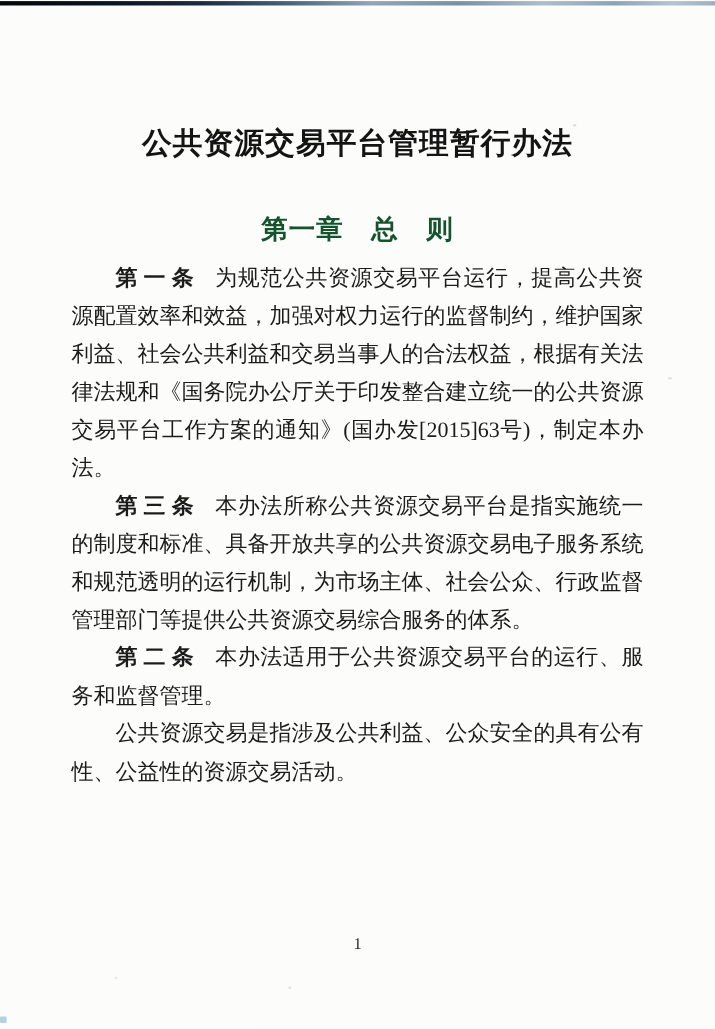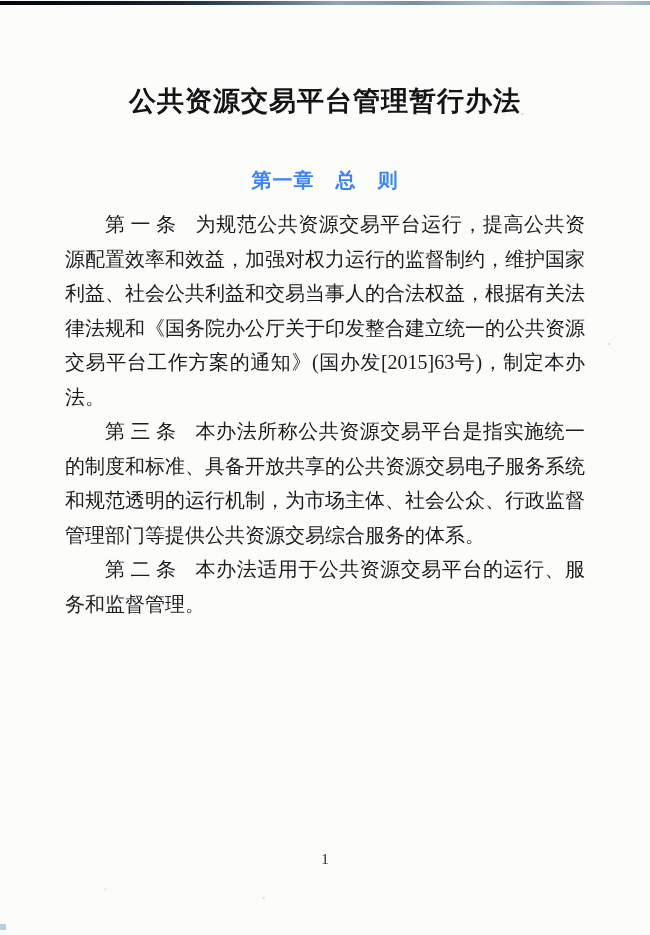"公共资源交易平台管理暂行办法" .doc-title { padding-top: 81px -> 110px }
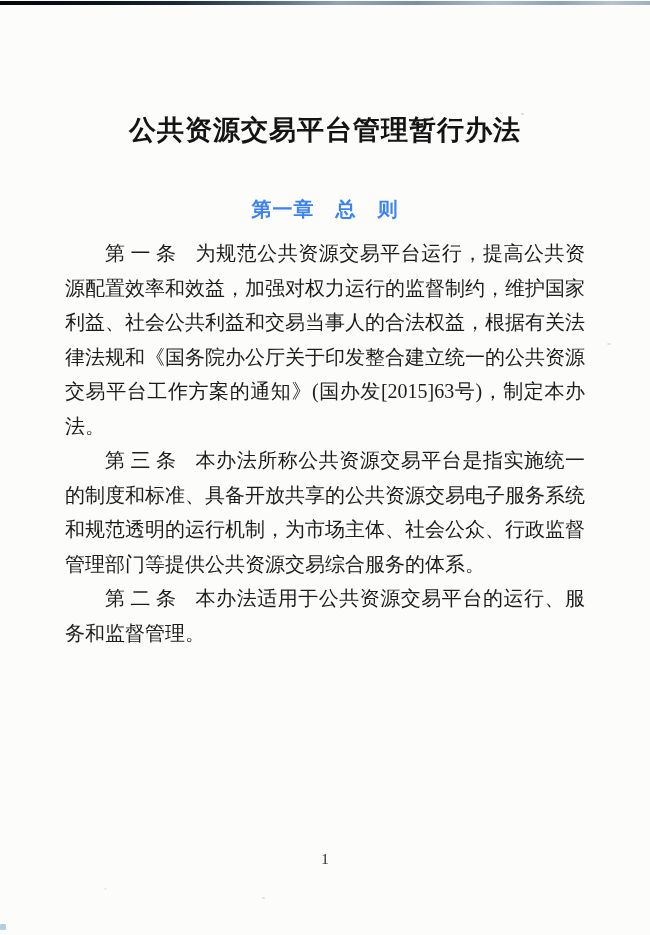"第一章 总 则" .chapter { color: #3b82f6 -> #14532d; font-size: 20px -> 24px }
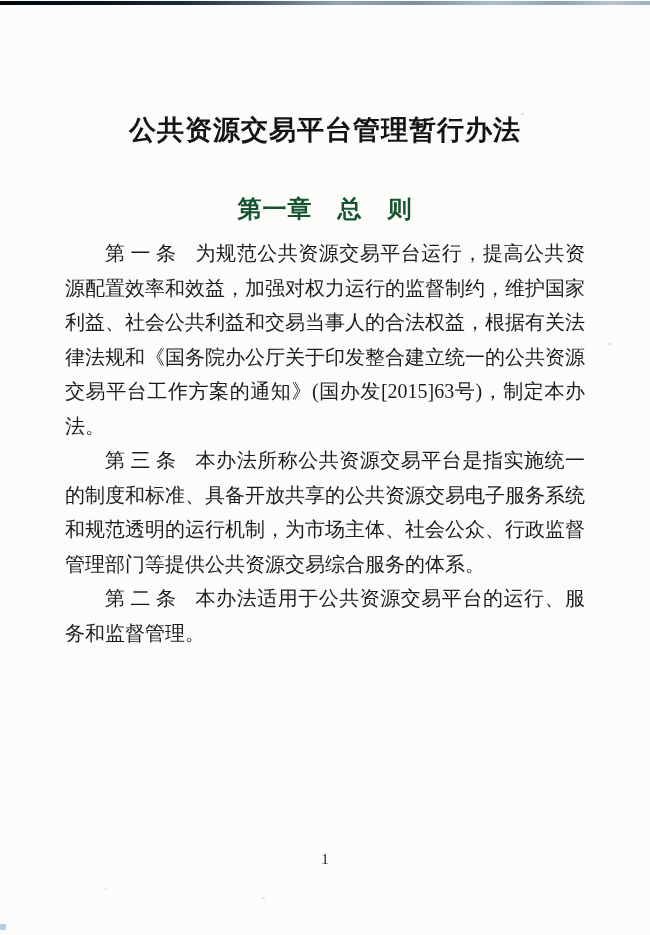"第一条" .art-label { font-weight: normal -> bold }
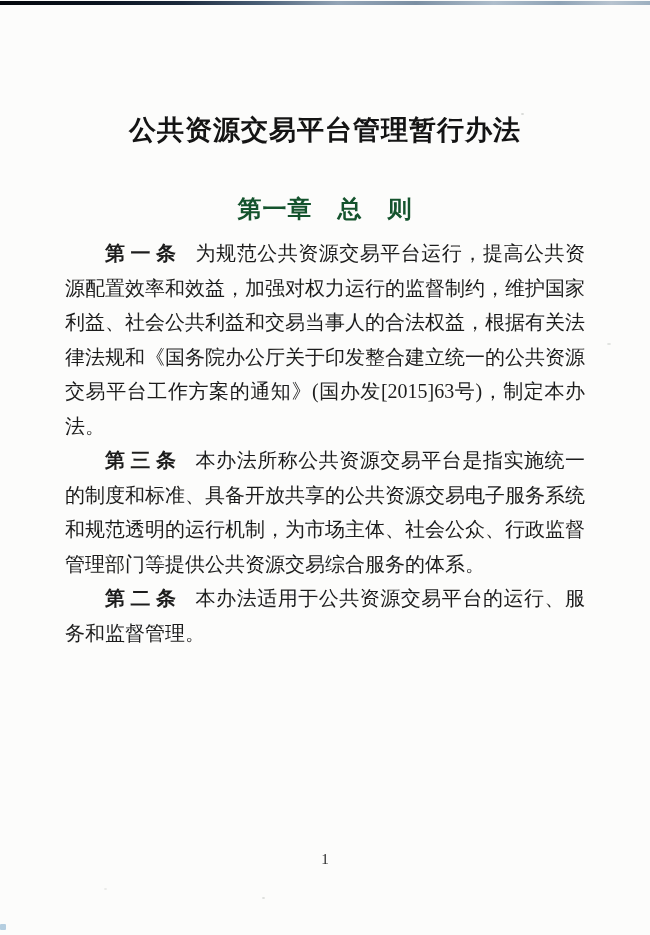"公共资源交易是指涉及公共利益、公众安全的具有公有性、公益性的资源交易活动。" p.article { html: none -> <p><span>公共资源交易是指涉及公共利益、公众安全的具有公有性、公益性的资源交易活动。</span></p> }
